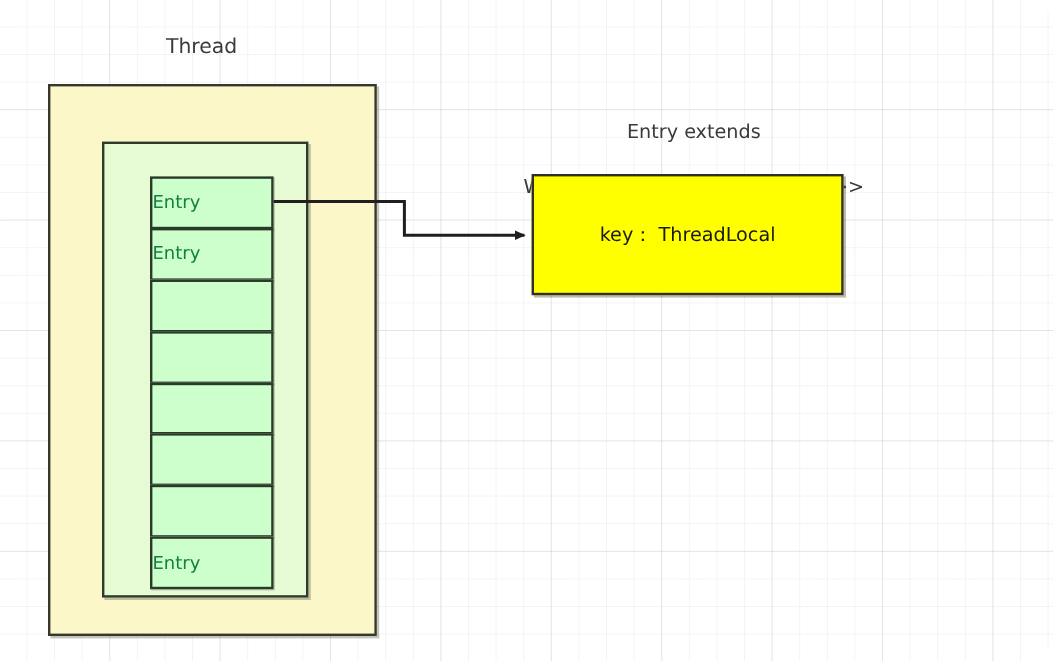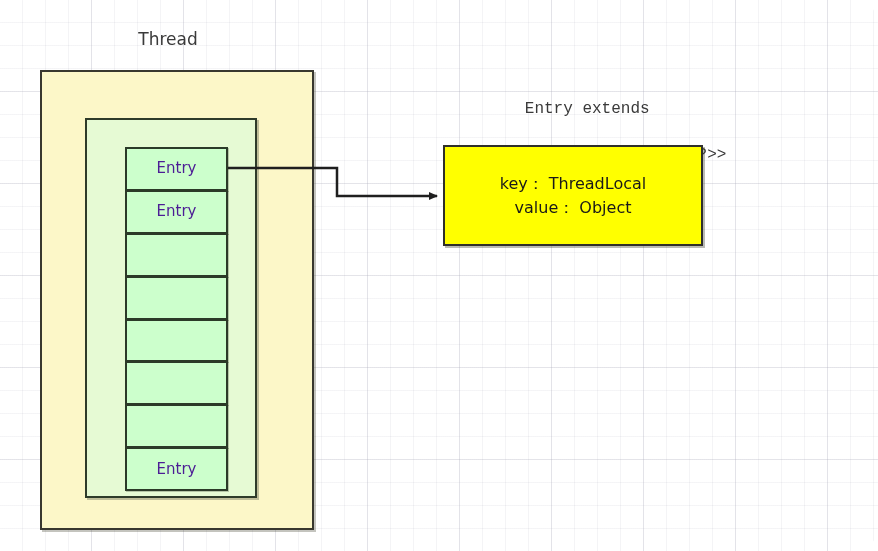"Entry extends" #entry-extends-title { font-family: Liberation Mono, monospace -> none }
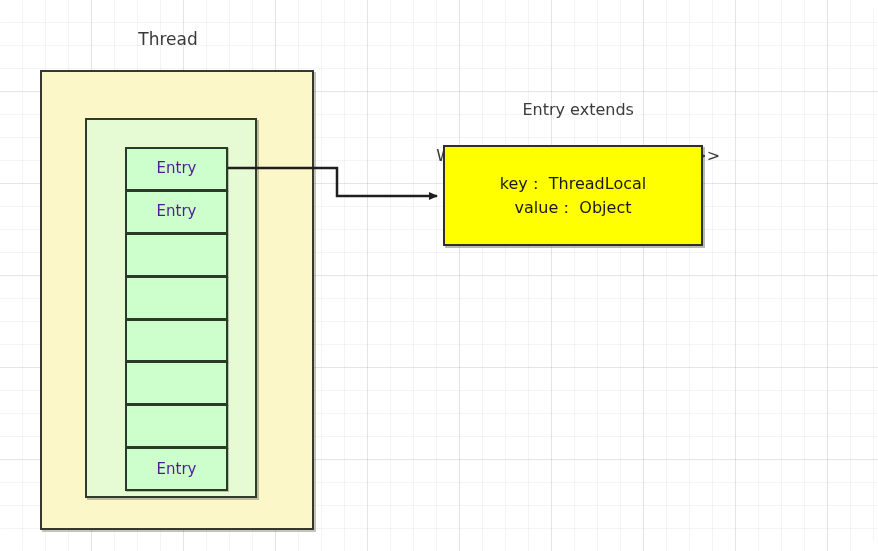"Entry" .entry-cell { color: #4c1d95 -> #15803d; justify-content: center -> none }
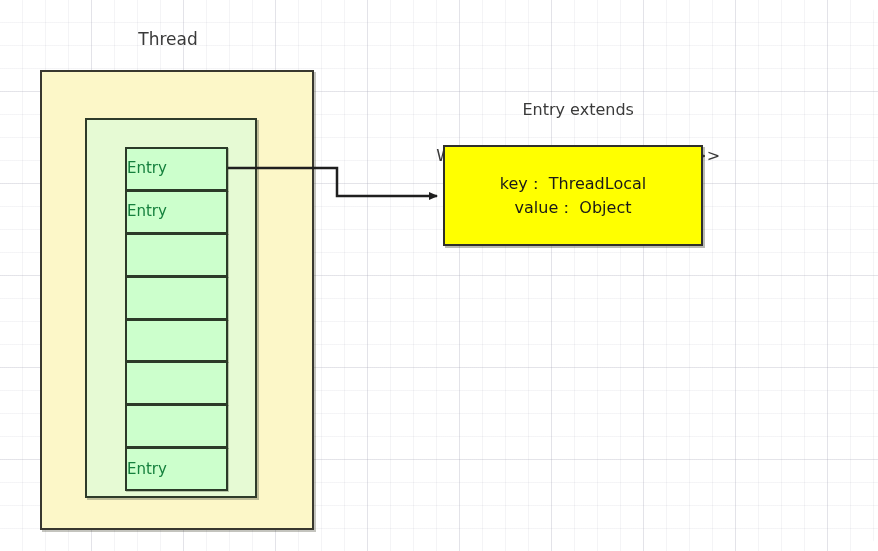"value： Object" div.kv { html: <div>value： Object</div> -> none }
